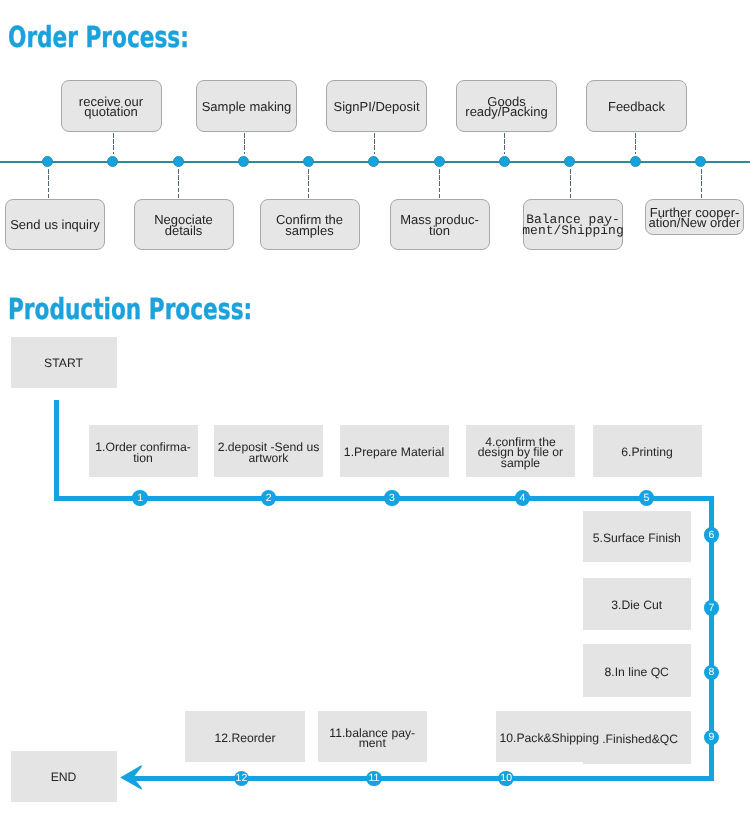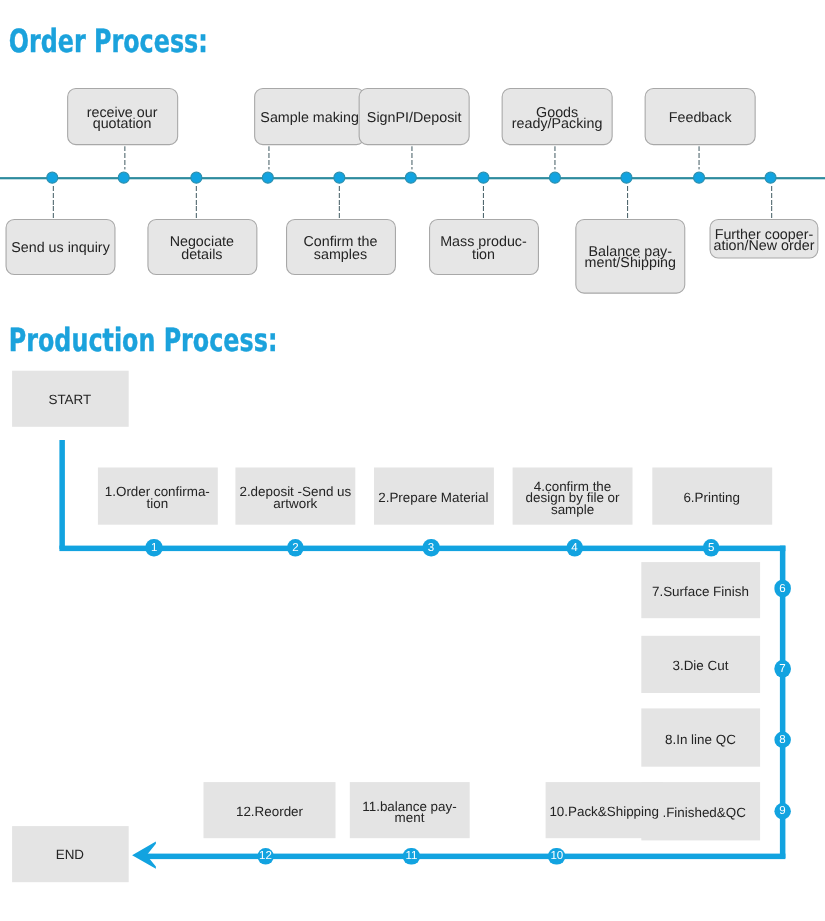"Sample making" div.obox { margin-left: 35px -> none }
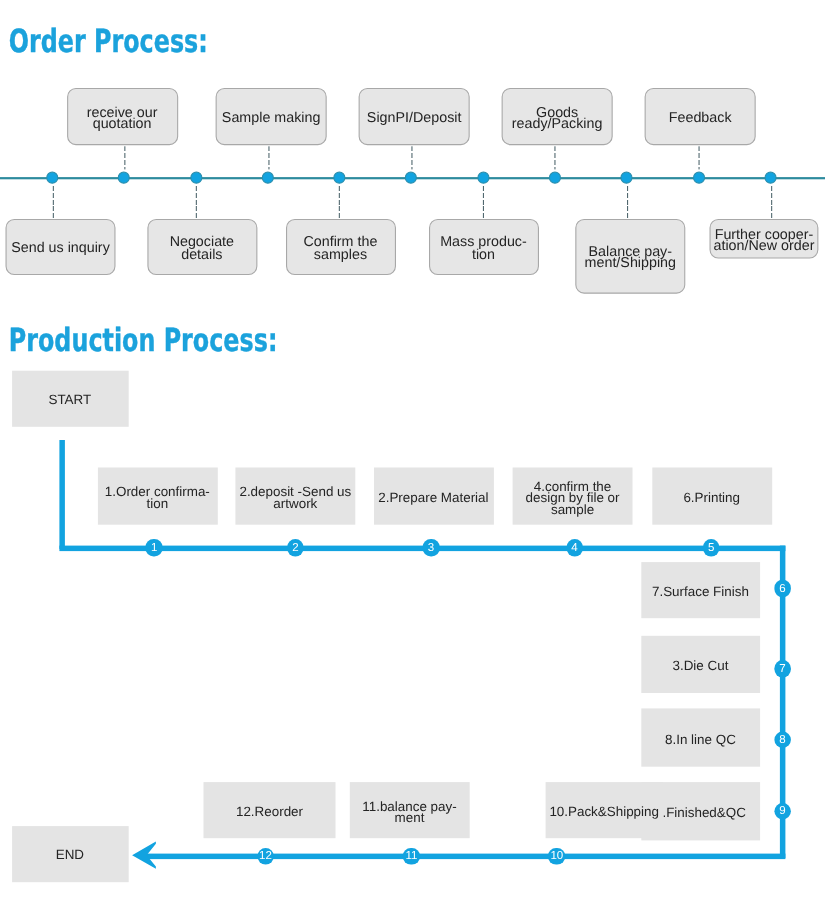"Balance pay-" div.obox { font-family: none -> Liberation Mono, monospace; height: 68px -> 51px }
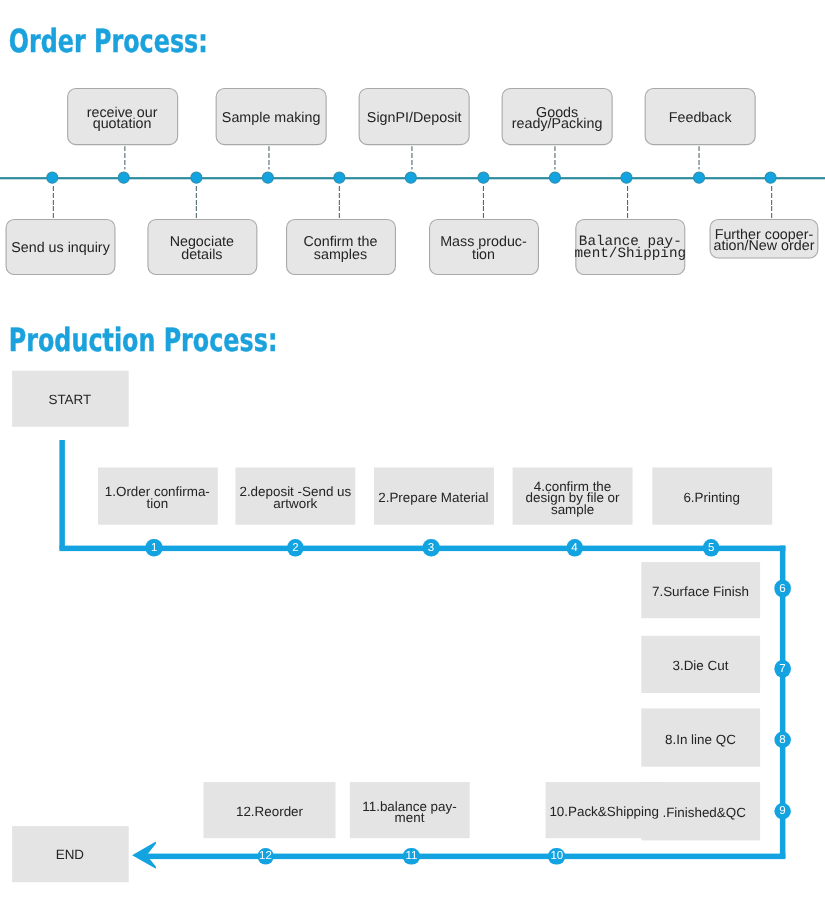"2.Prepare Material" div.pbox { text: 2.Prepare -> 1.Prepare }
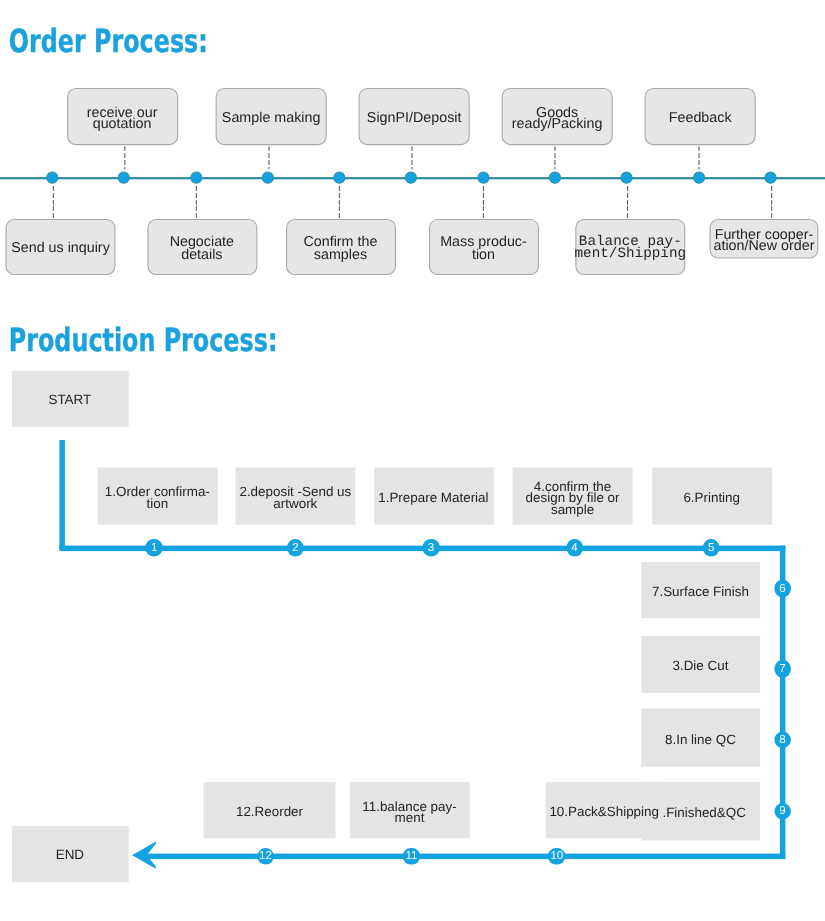"7.Surface Finish" div.pbox { text: 7.Surface -> 5.Surface }
